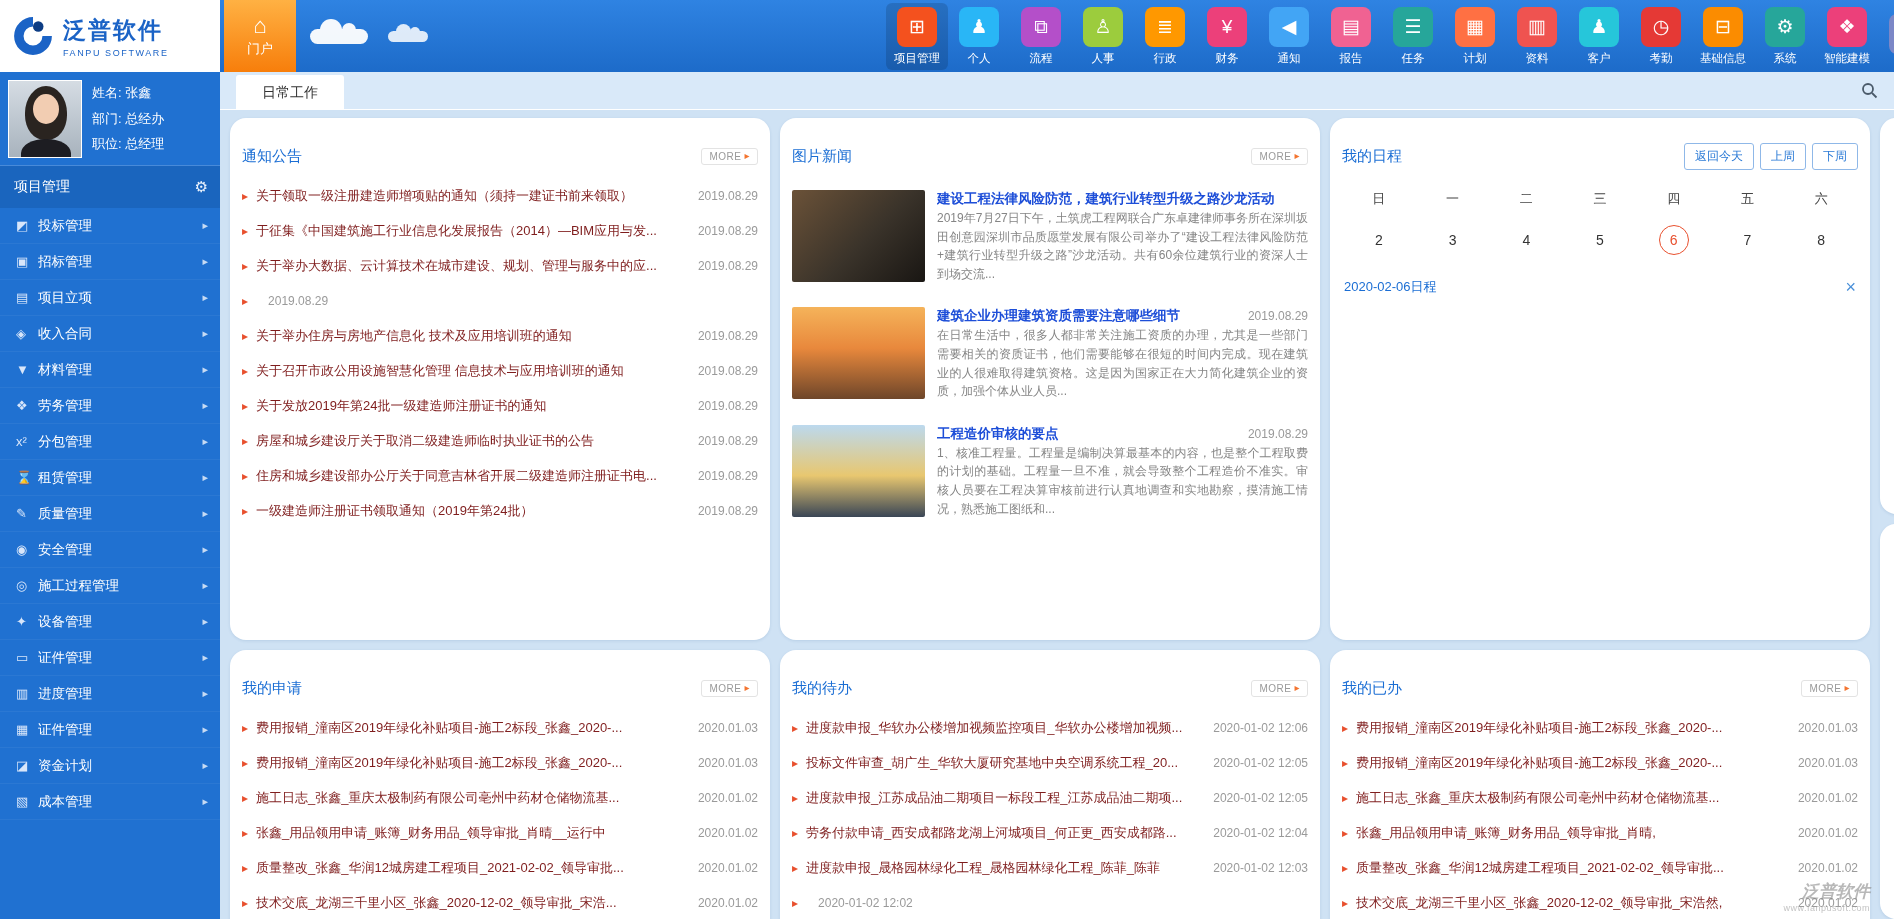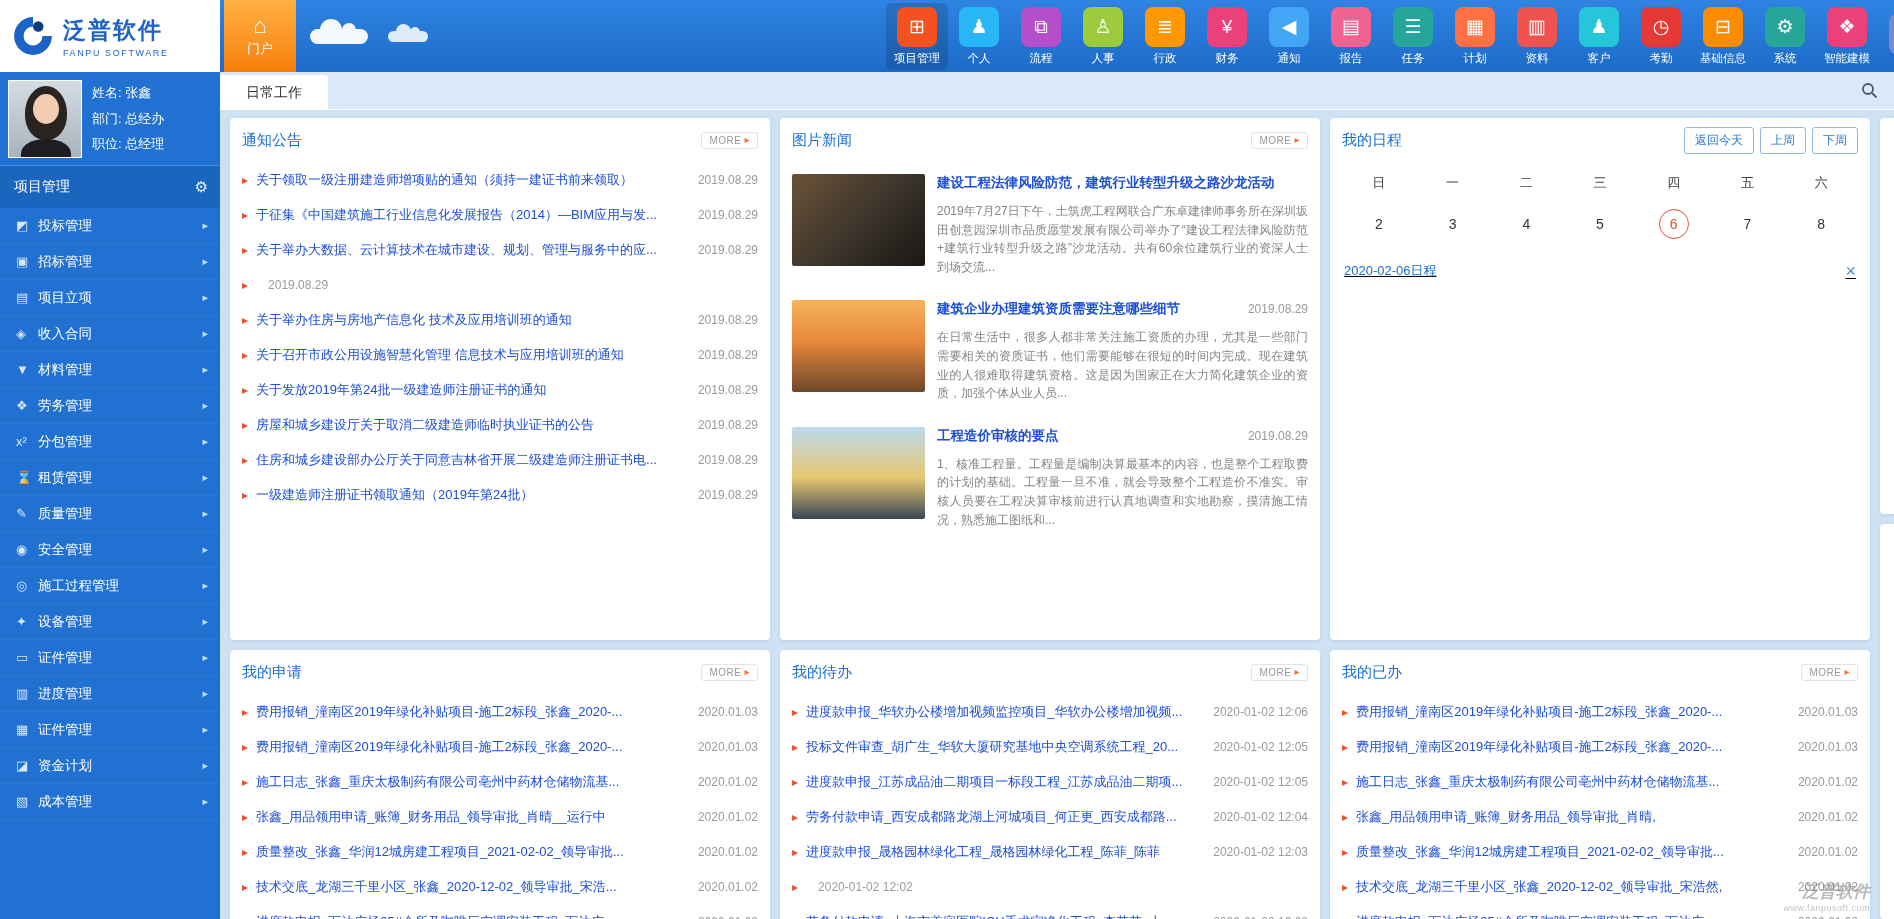"日常工作" .tab { margin-left: 0 -> 16px }
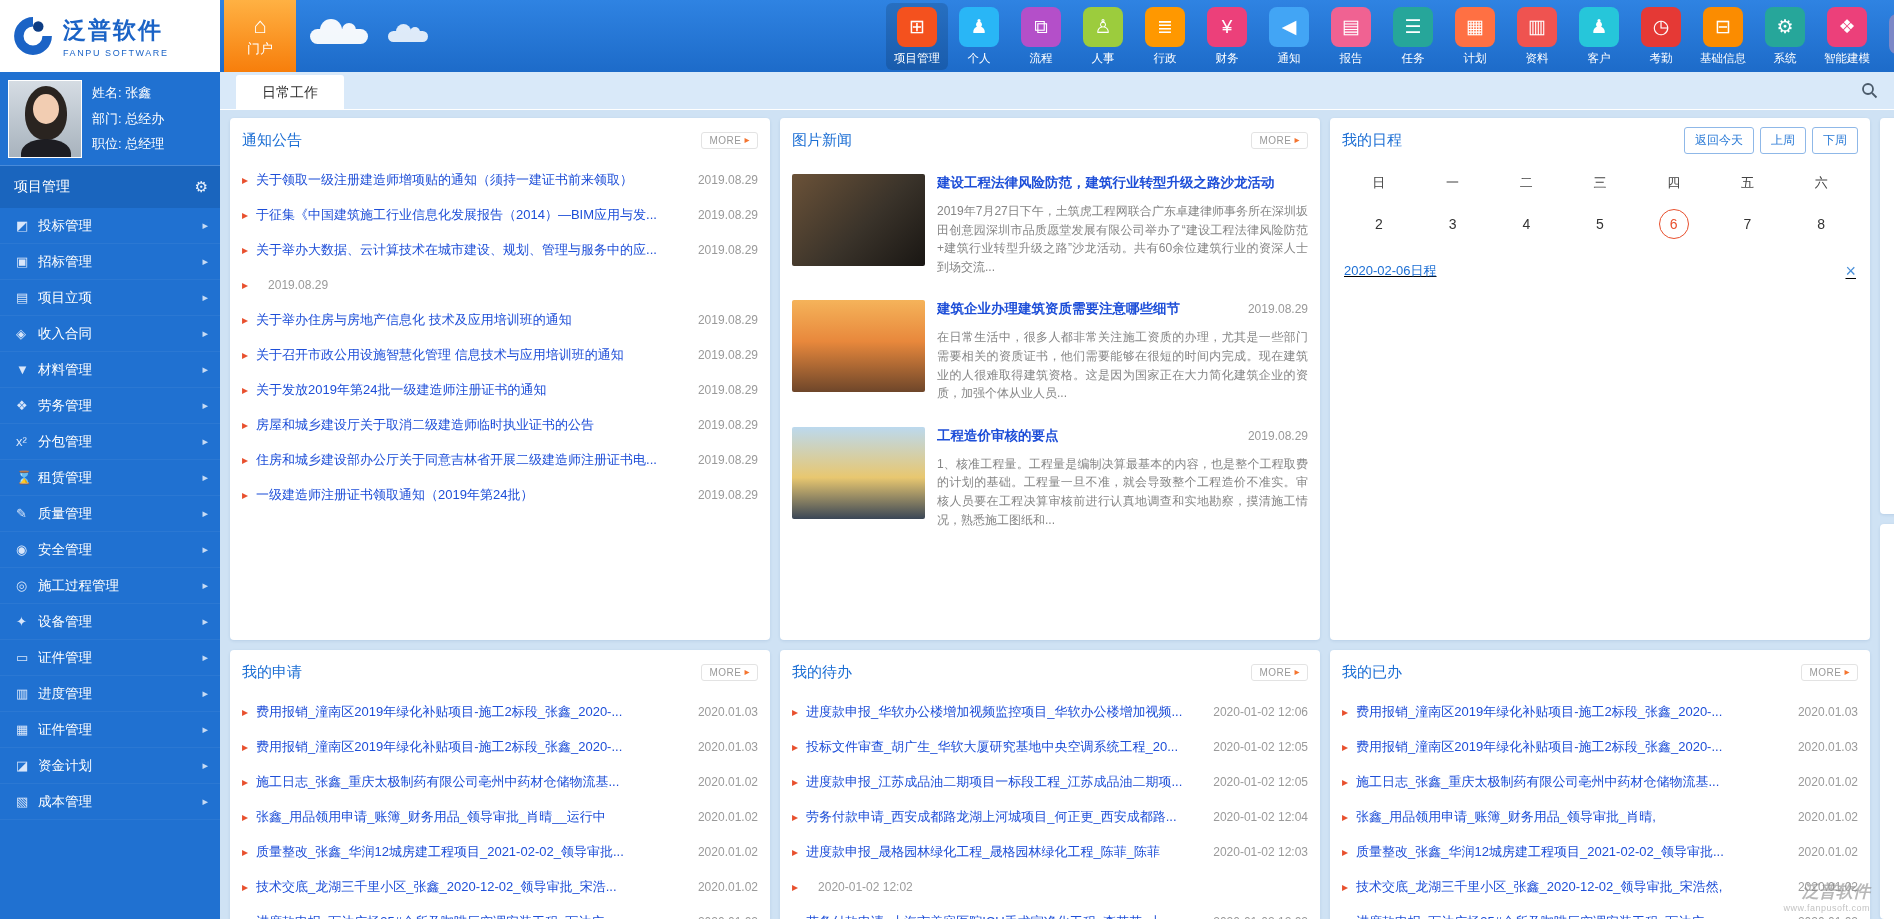"通知公告" .panel { border-radius: 4px -> 16px; padding: 0 12px -> 16px 12px }
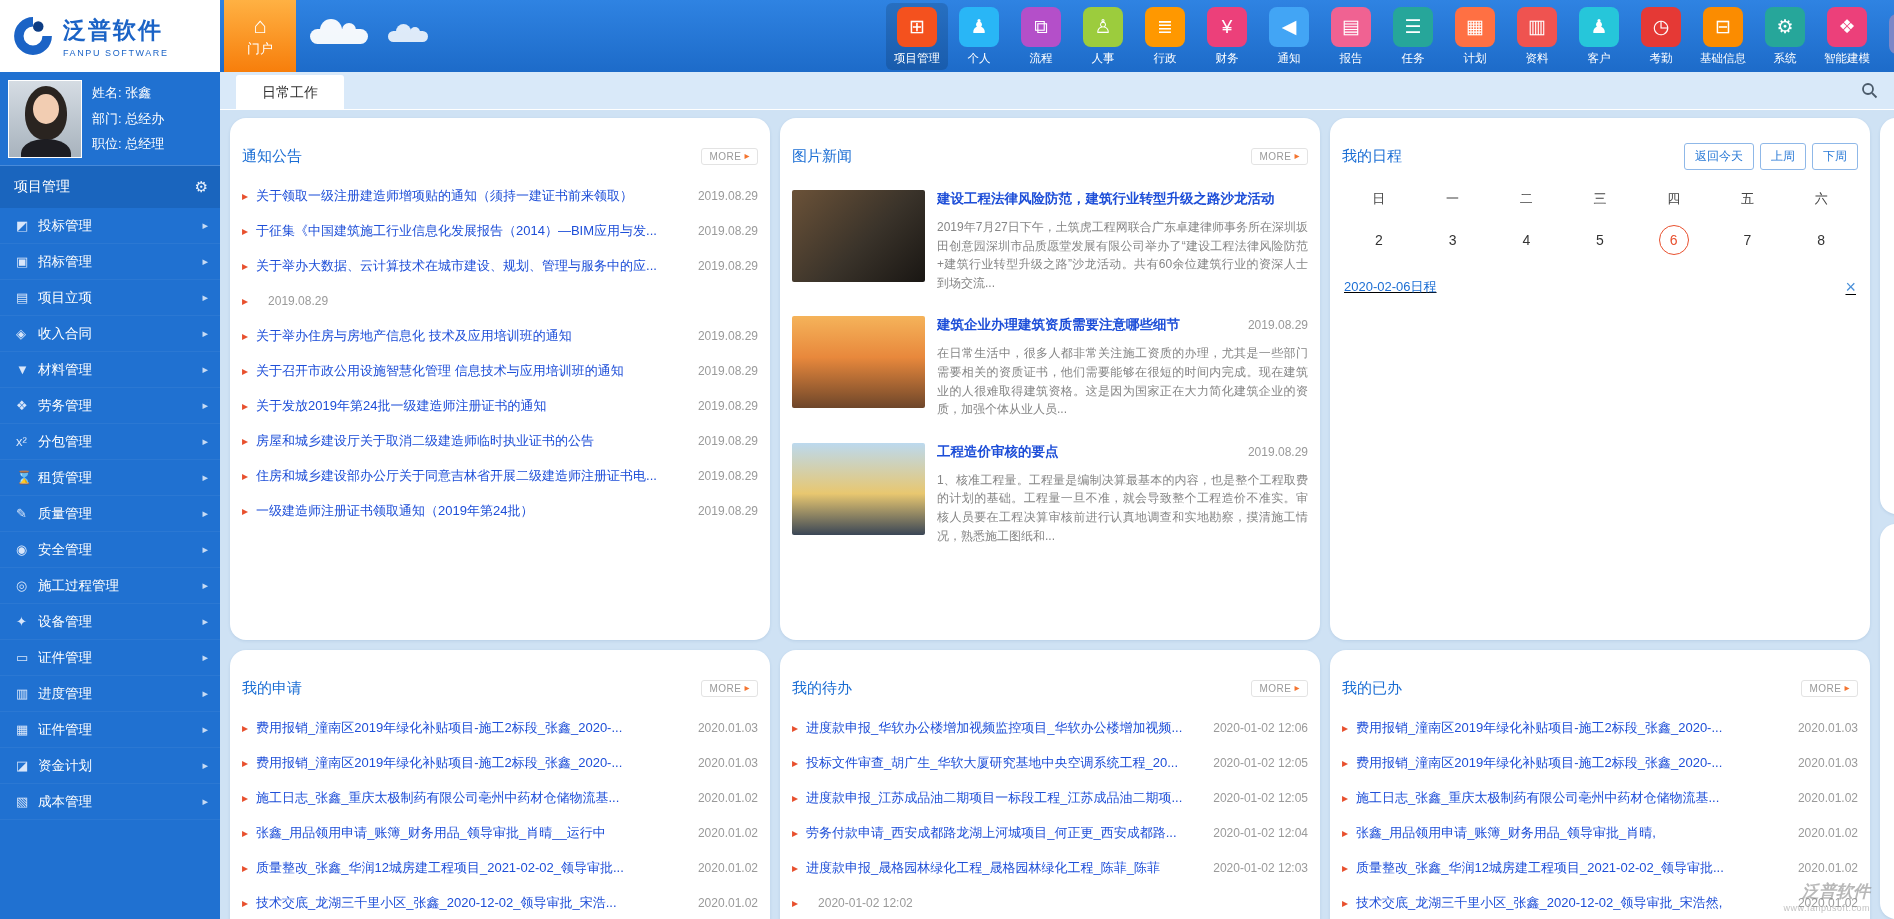"关于领取一级注册建造师增项贴的通知（须持一建证书前来领取）" .row-text { color: #1d4ed8 -> #7f1d1d }
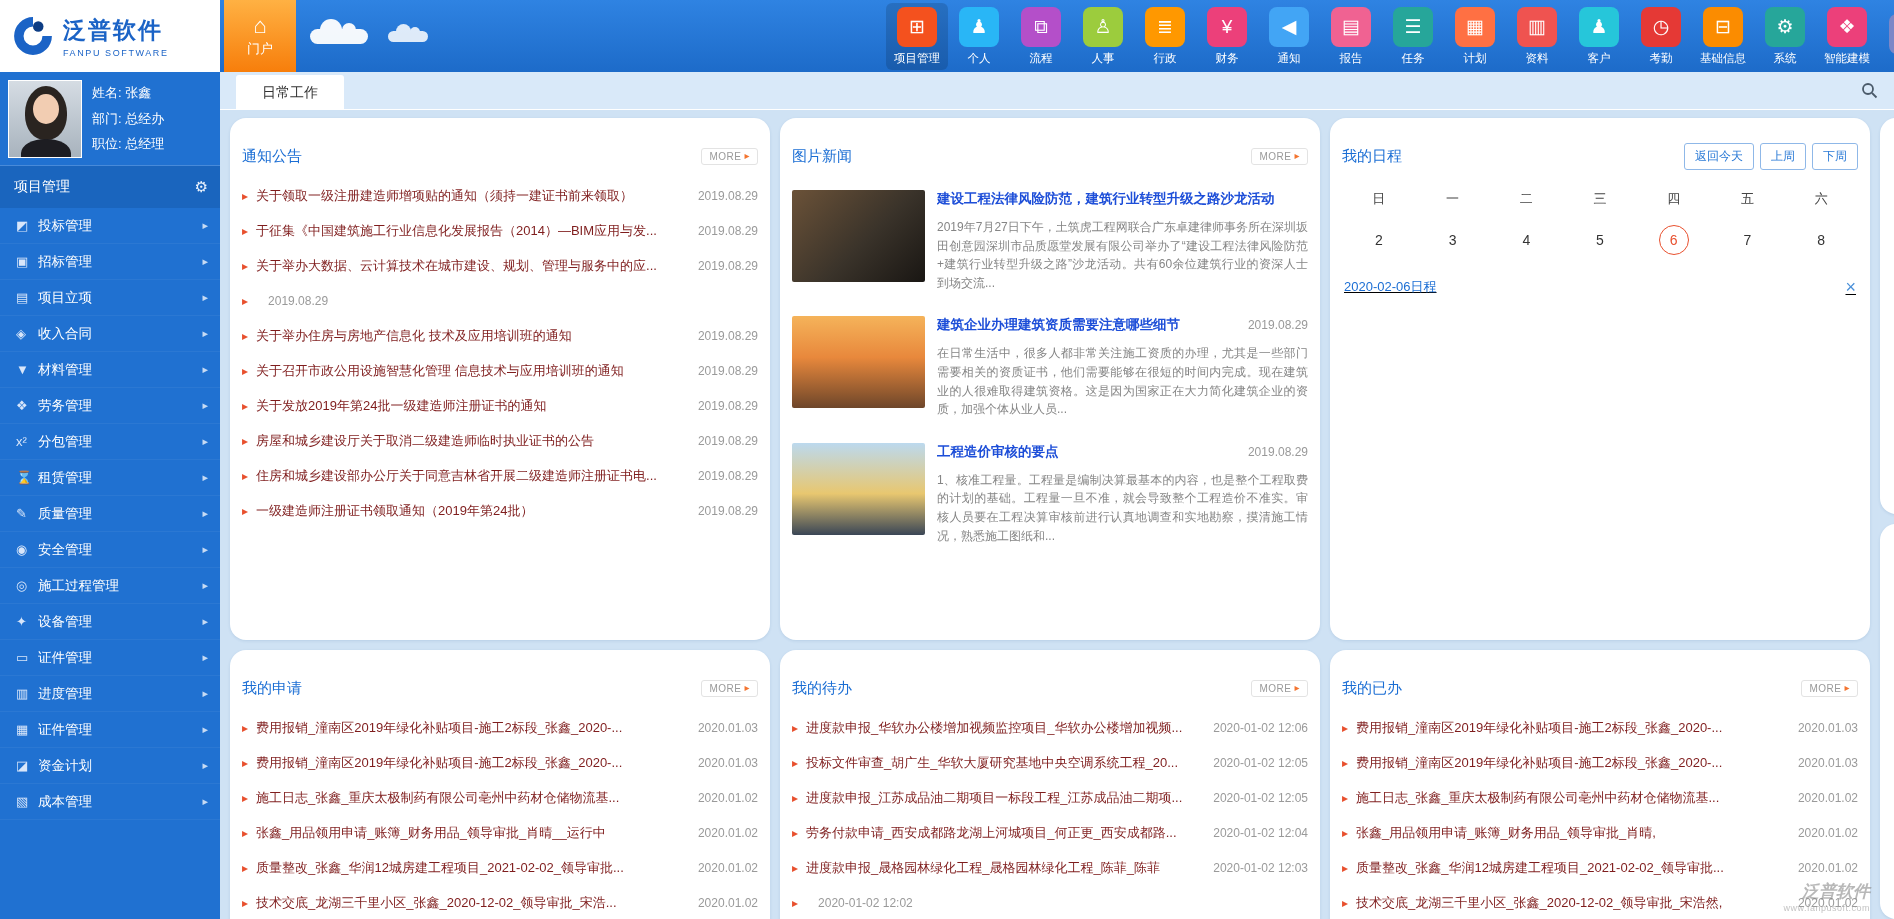"2019年7月27日下午，土筑虎工程网联合广东卓建律师事务所在深圳坂田创意园深圳" .news-summary { margin-top: 10px -> 1px }
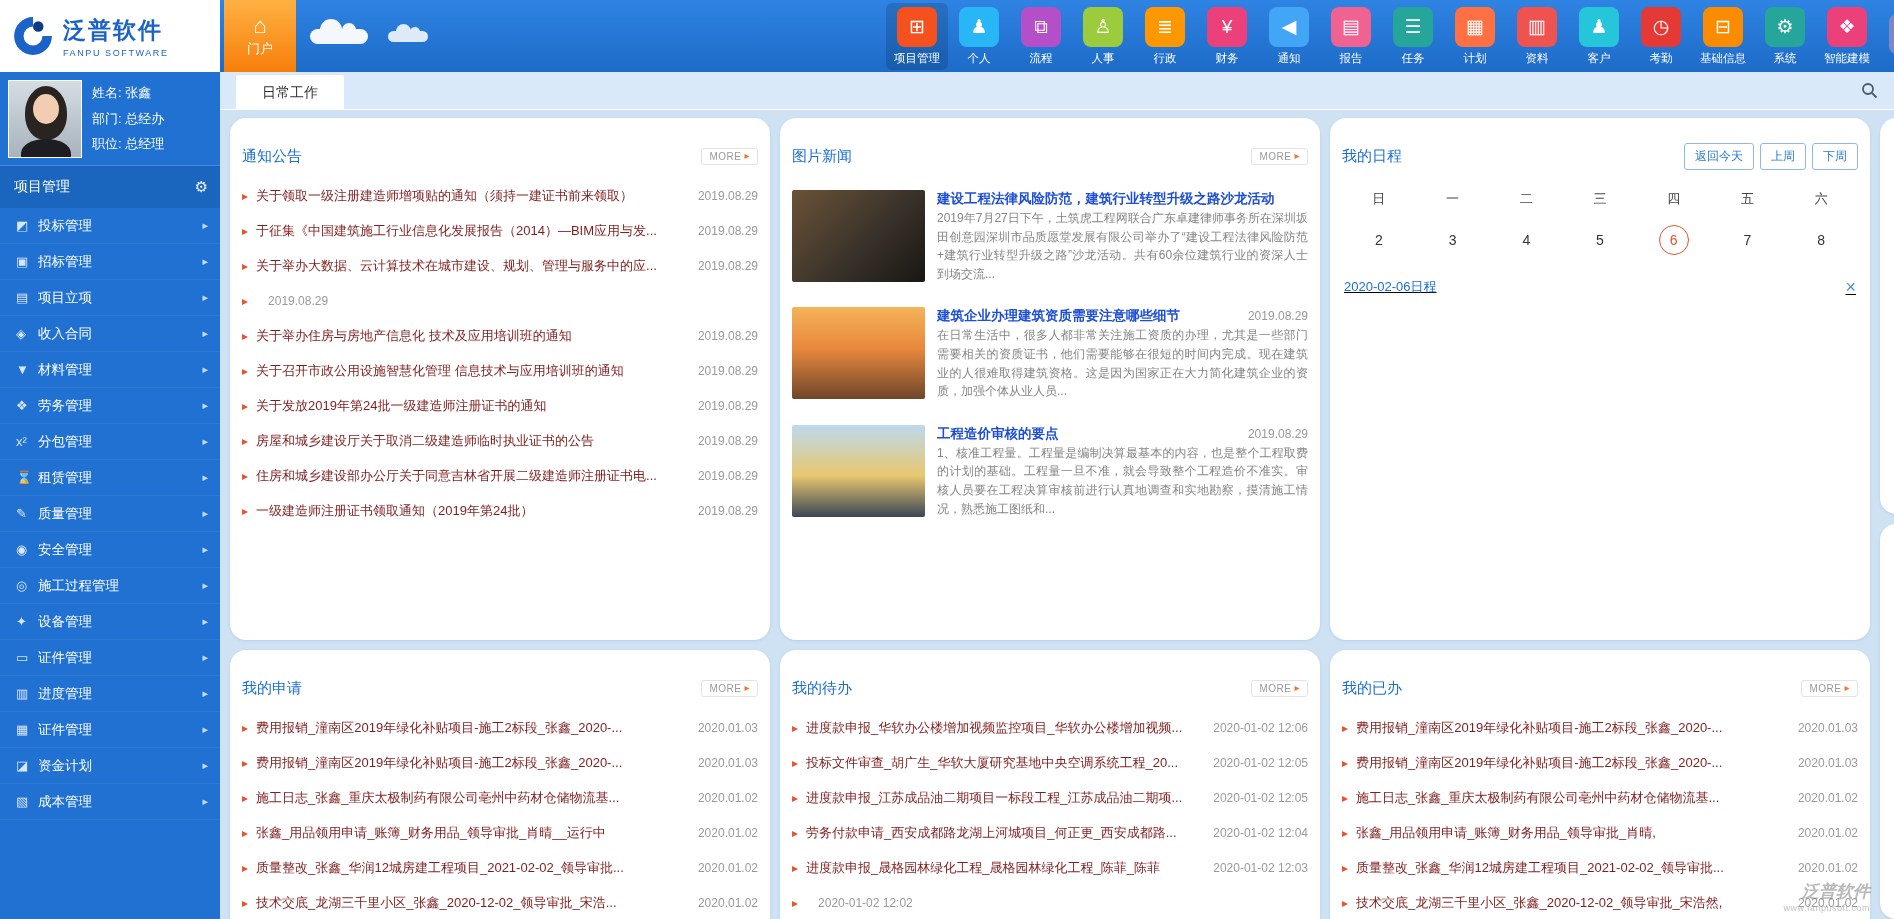"2020-02-06日程" .sched { text-decoration: underline -> none }
